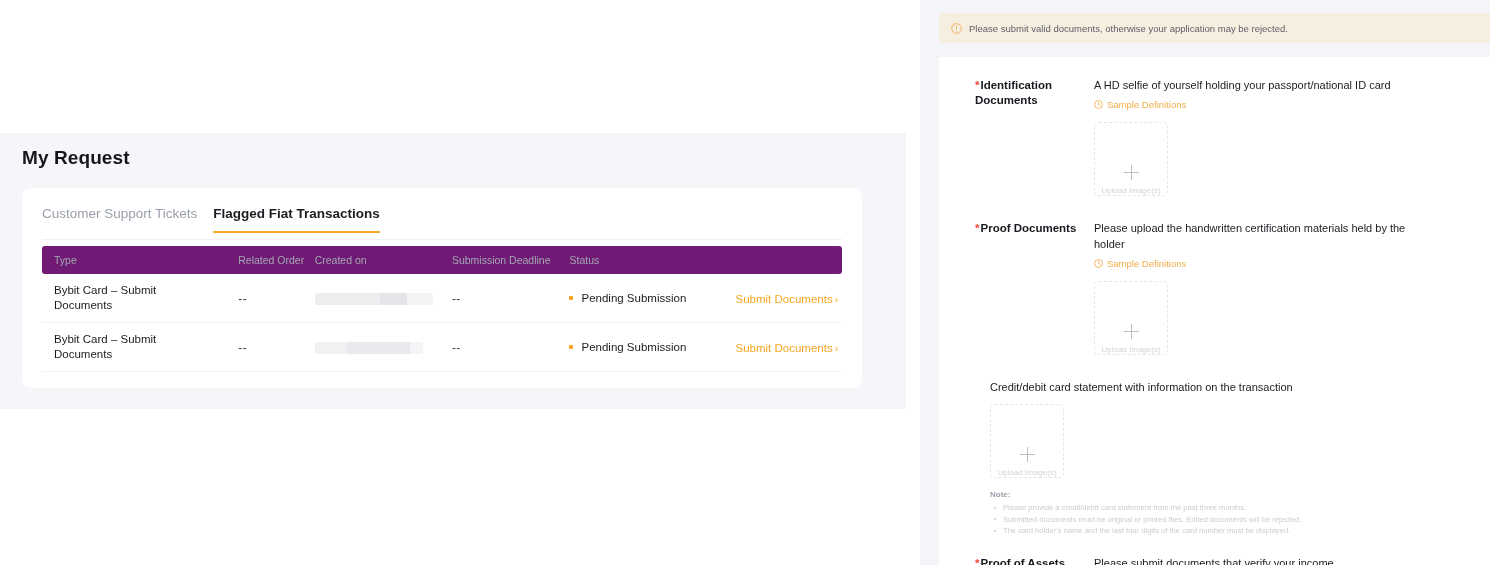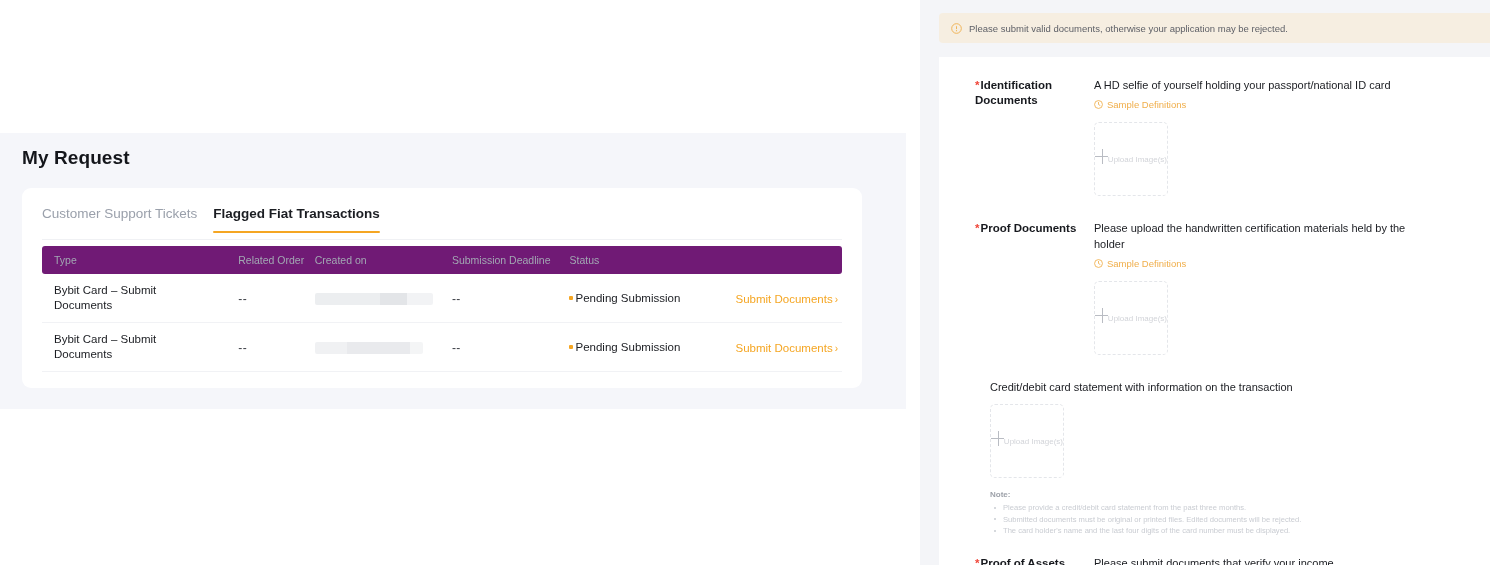"Upload Image(s)" .upload-box { flex-direction: row -> column; justify-content: space-between -> flex-end }
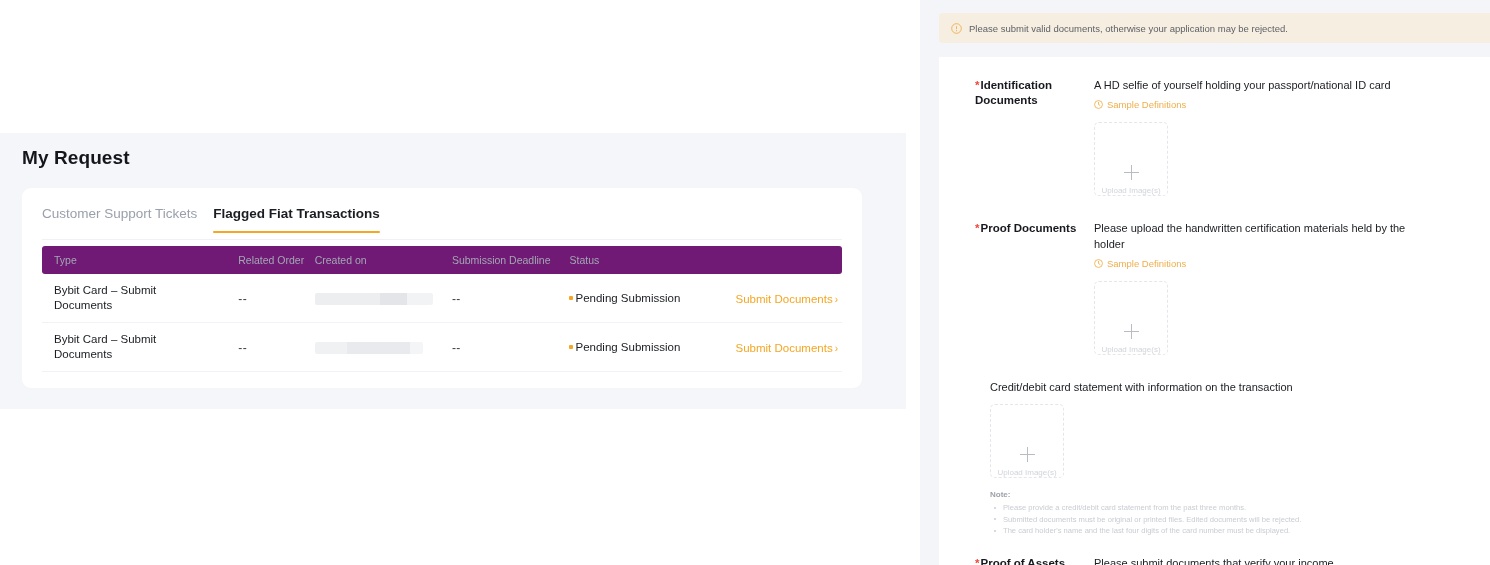"Pending Submission" .status-wrap { gap: 2px -> 8px }
